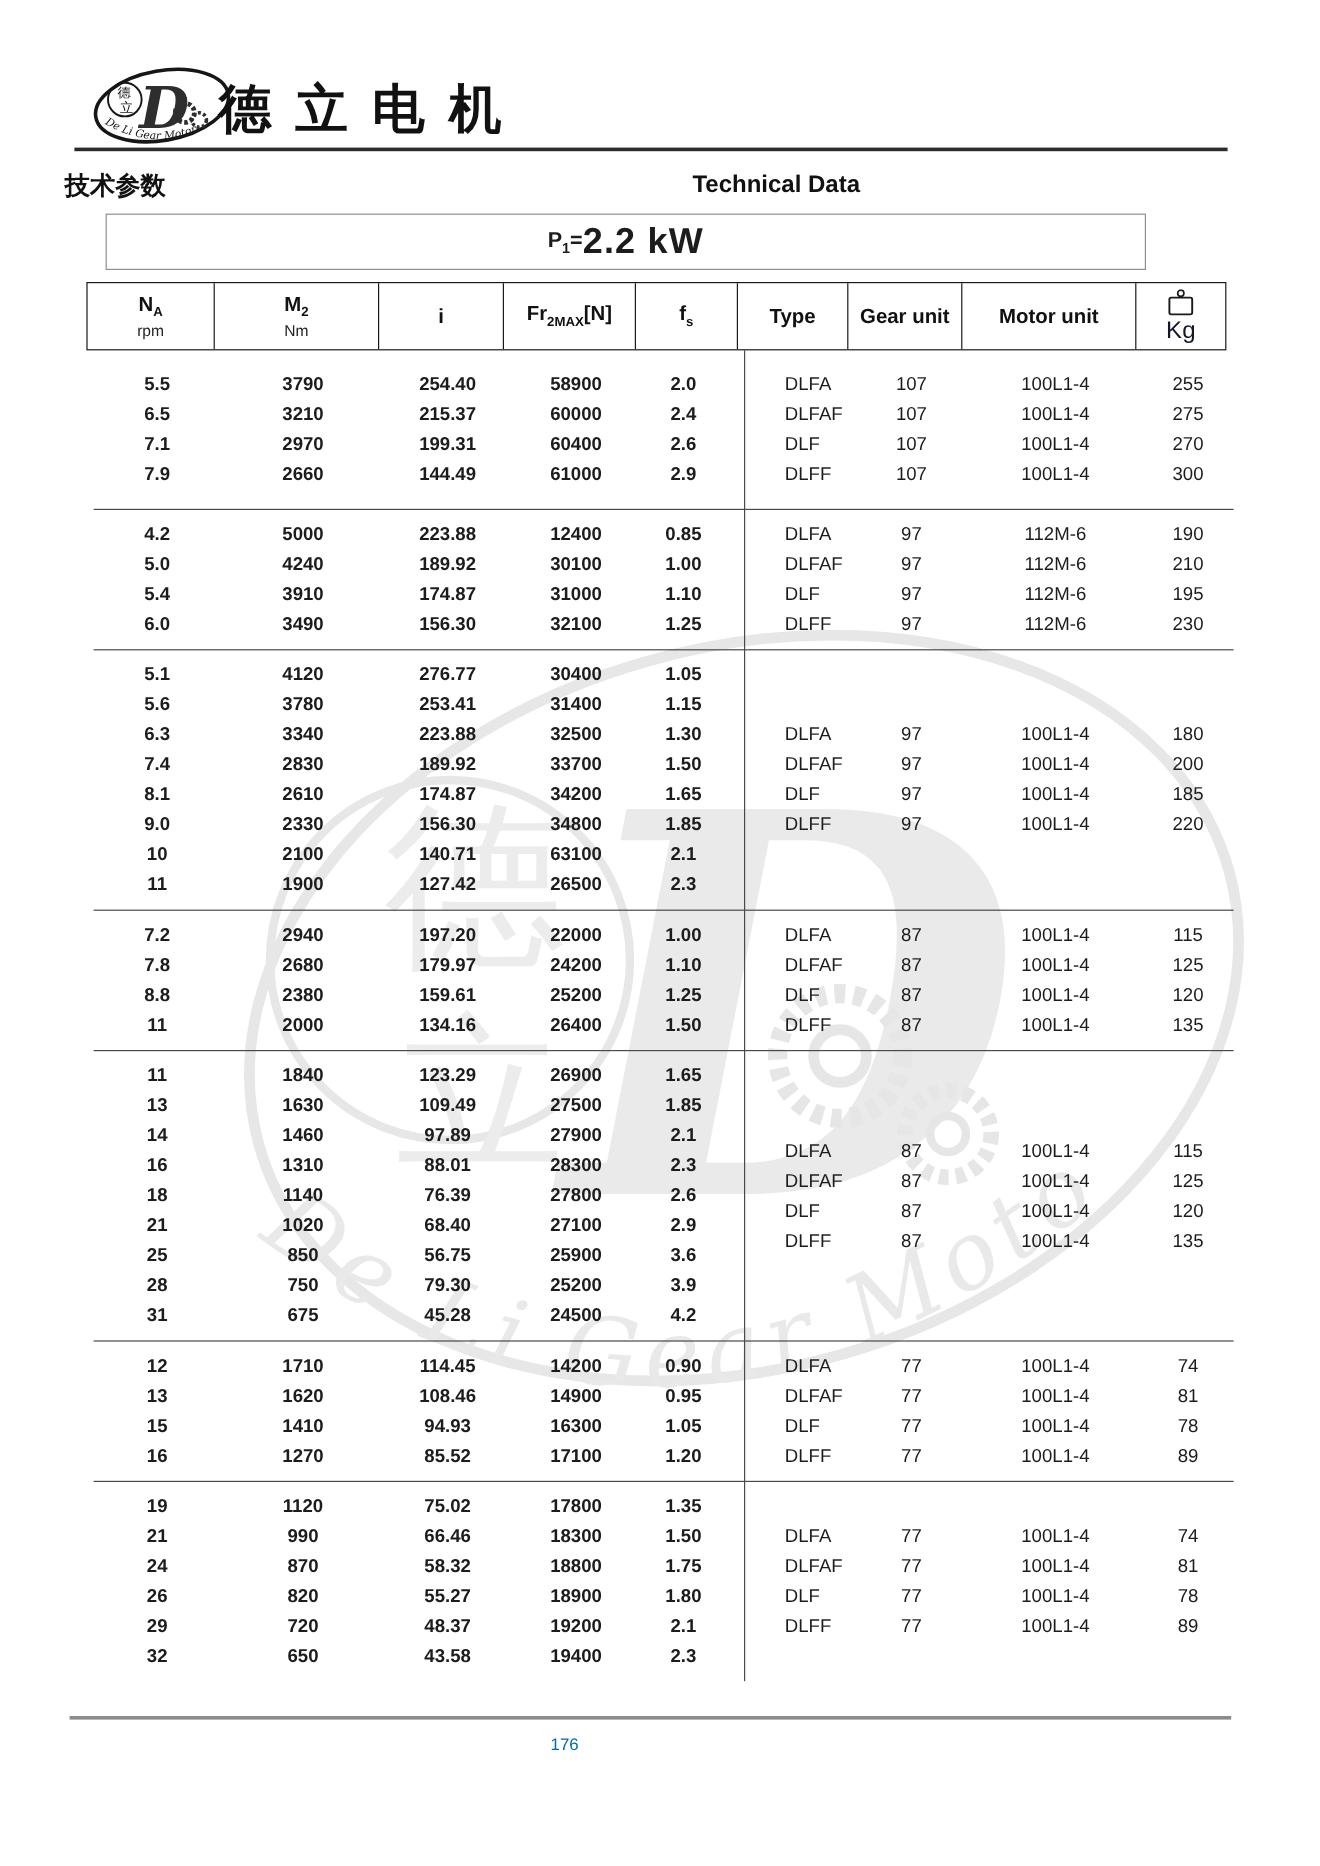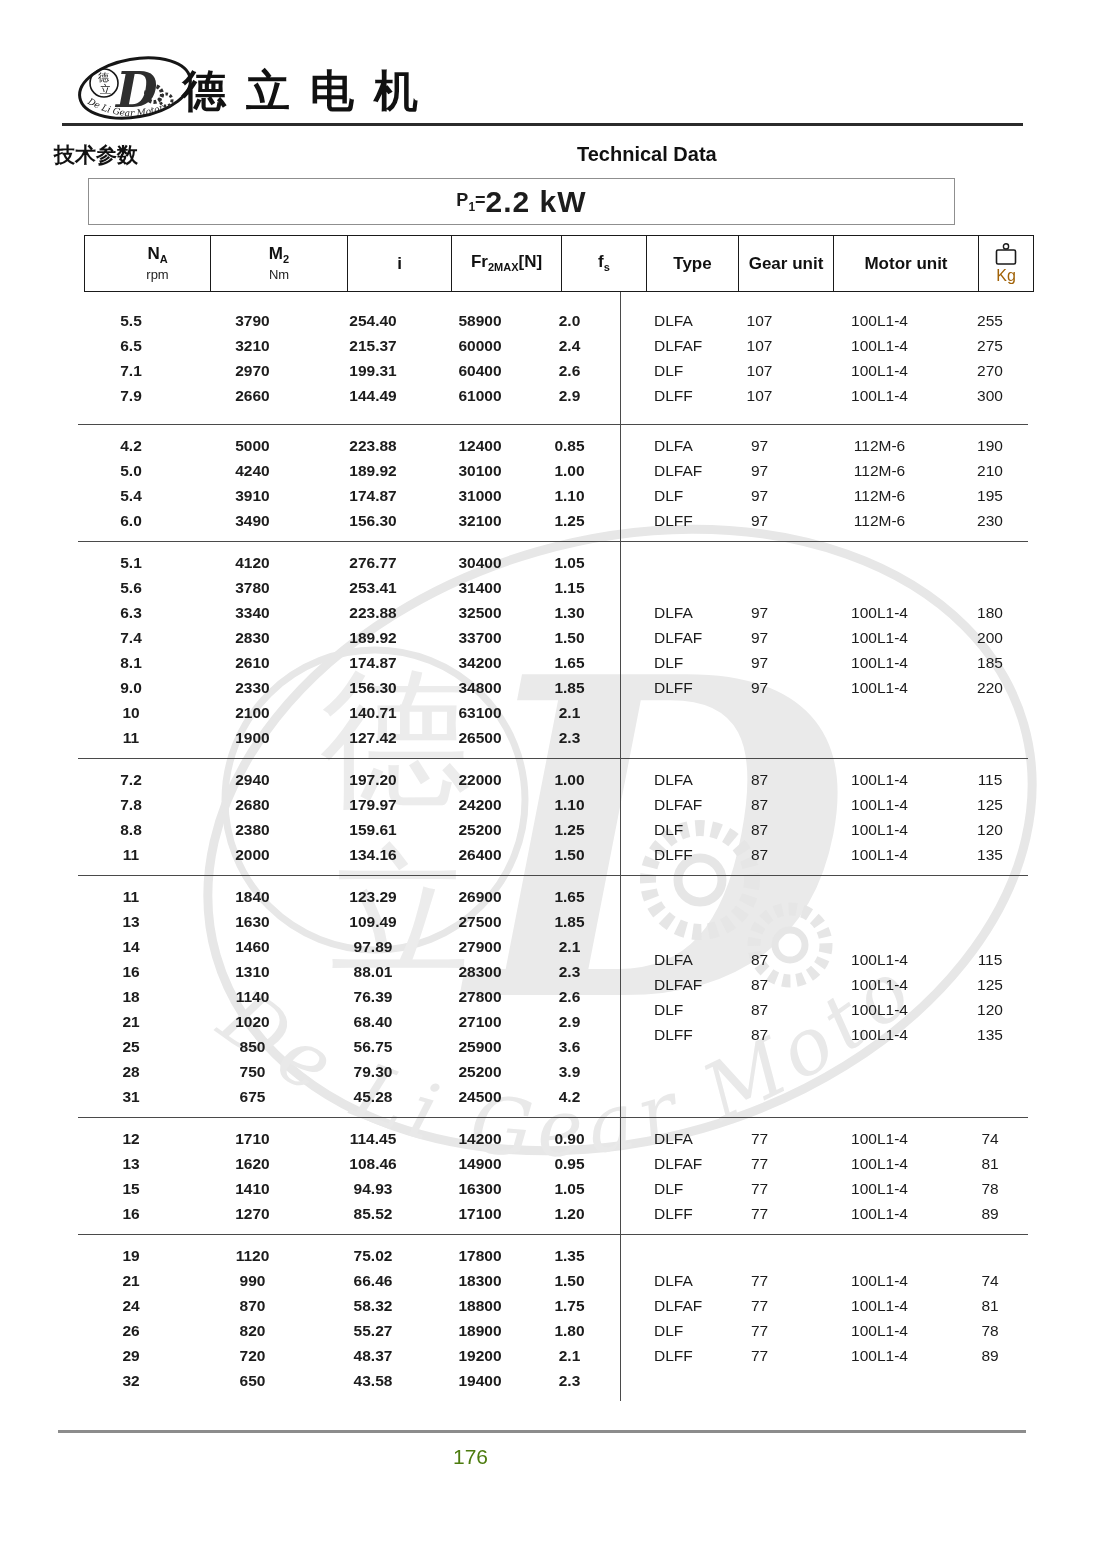"NA" .thead { left: 84px -> 72px; padding-left: 20px -> none }
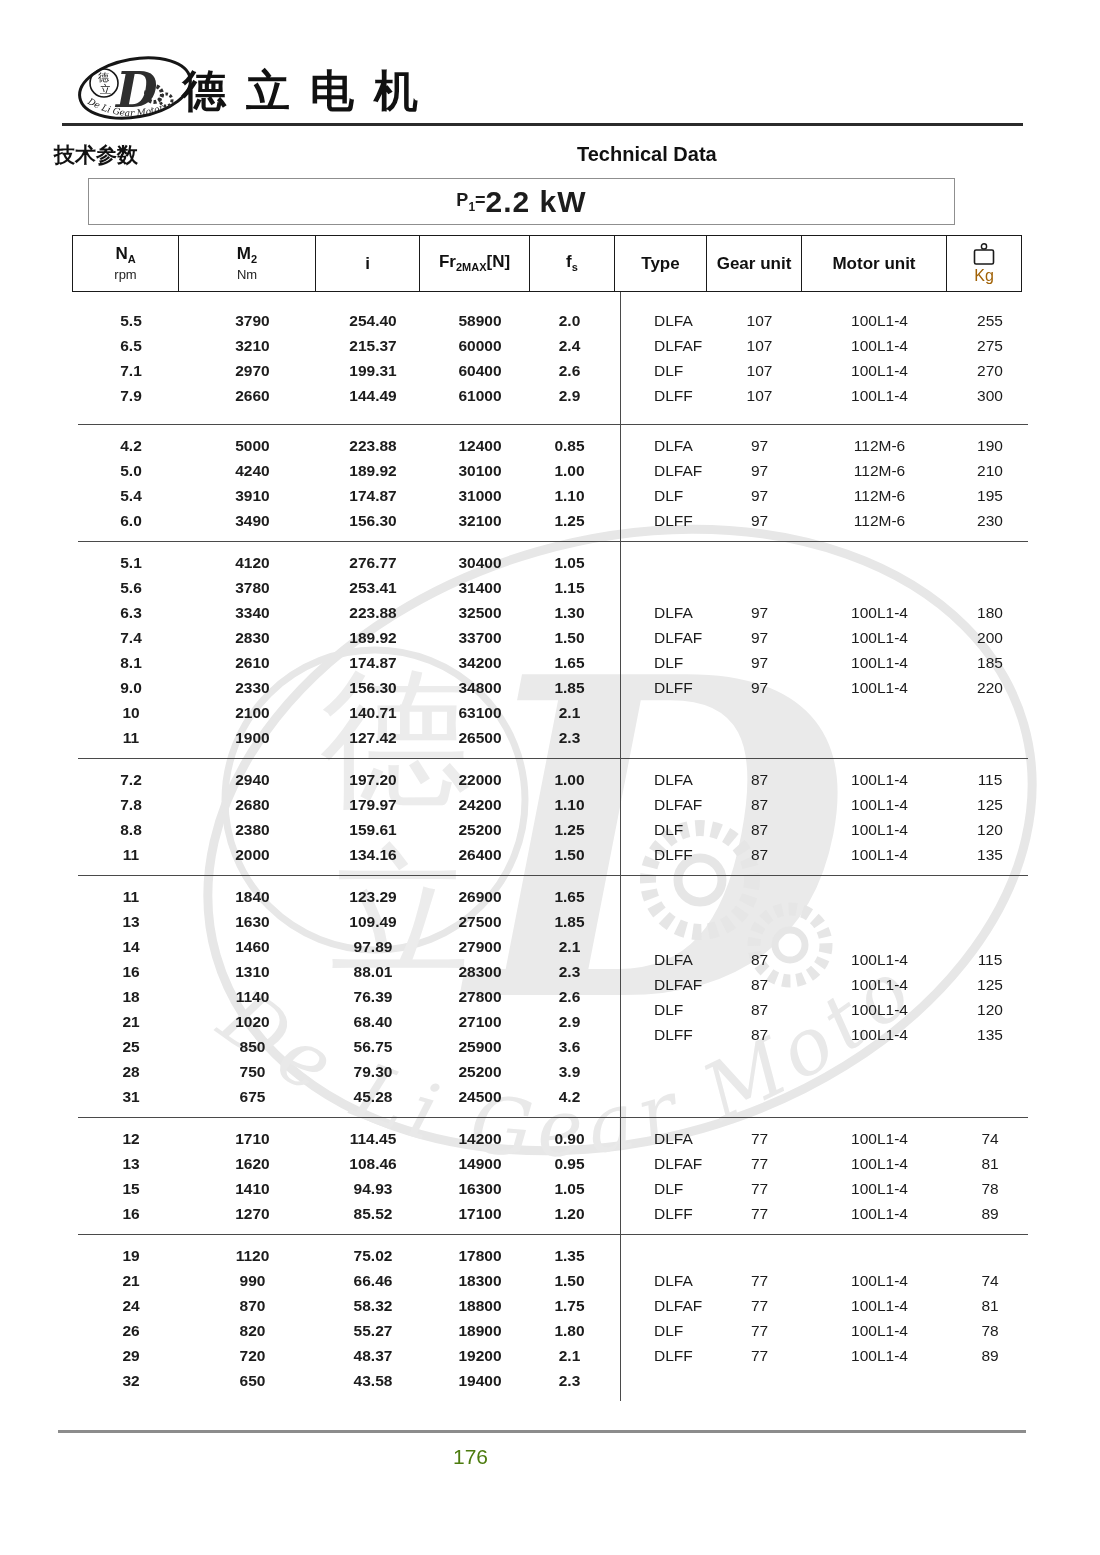"Kg" .kg-label { color: #a16207 -> #0f172a; font-size: 16px -> 20px }
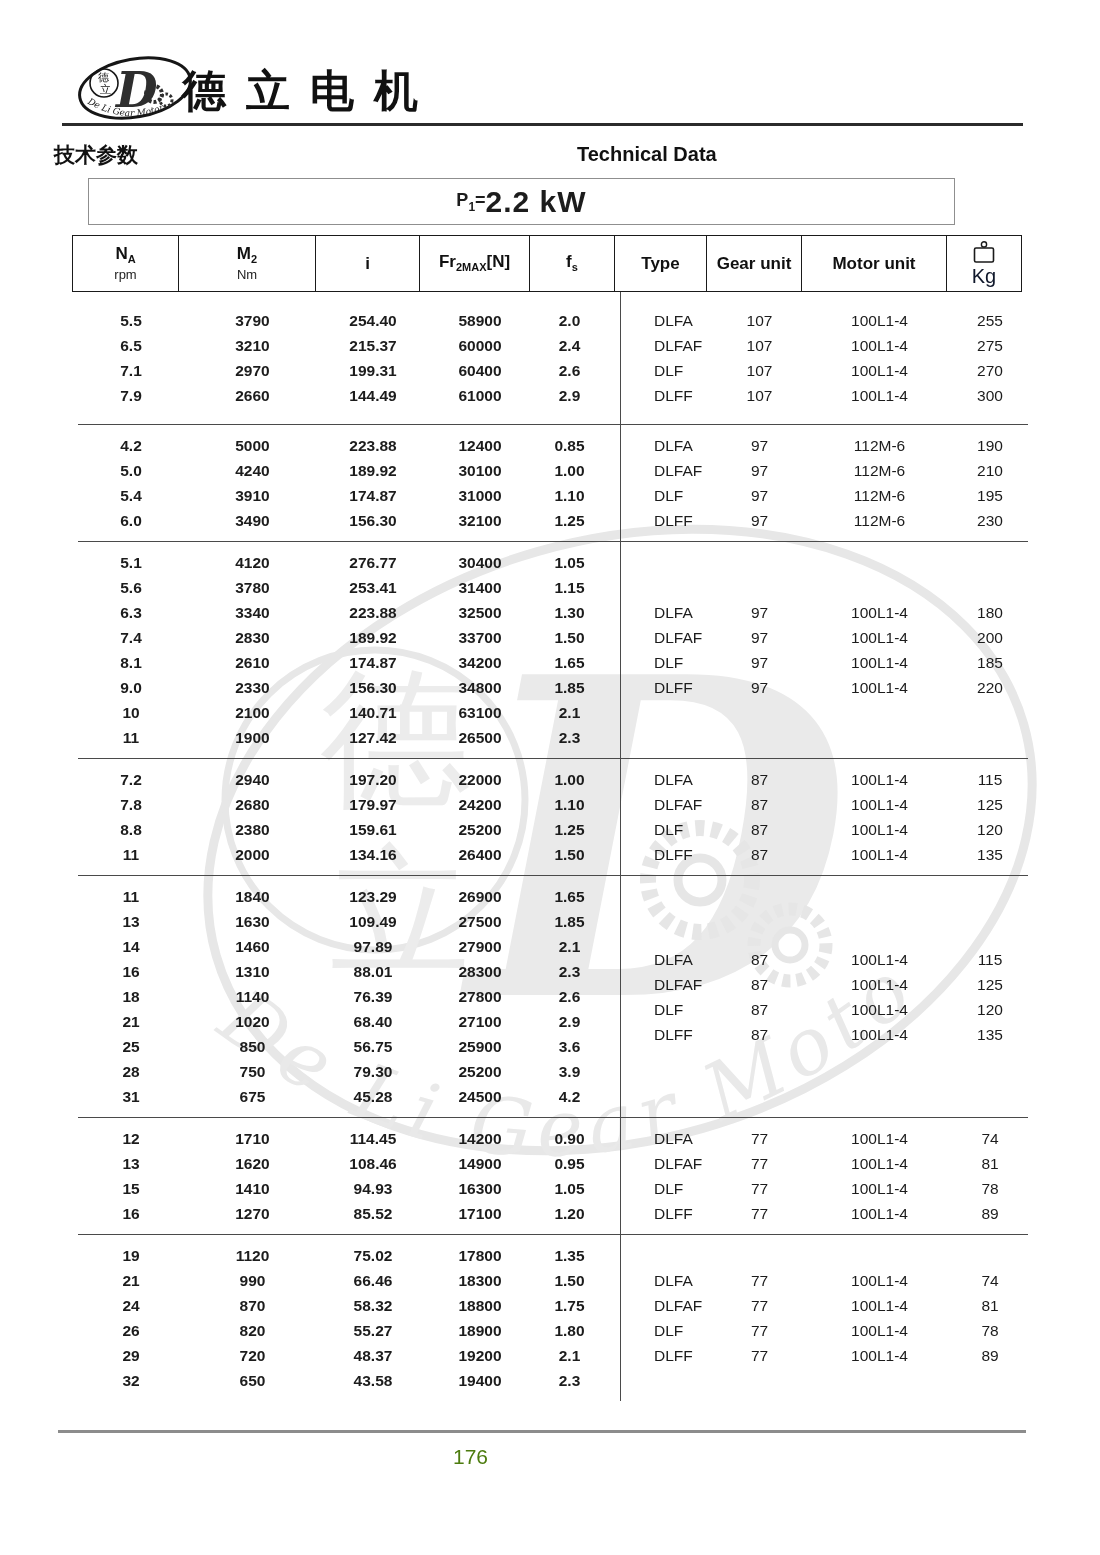"176" .page-number { color: #4d7c0f -> #0369a1; font-size: 21px -> 14px }
